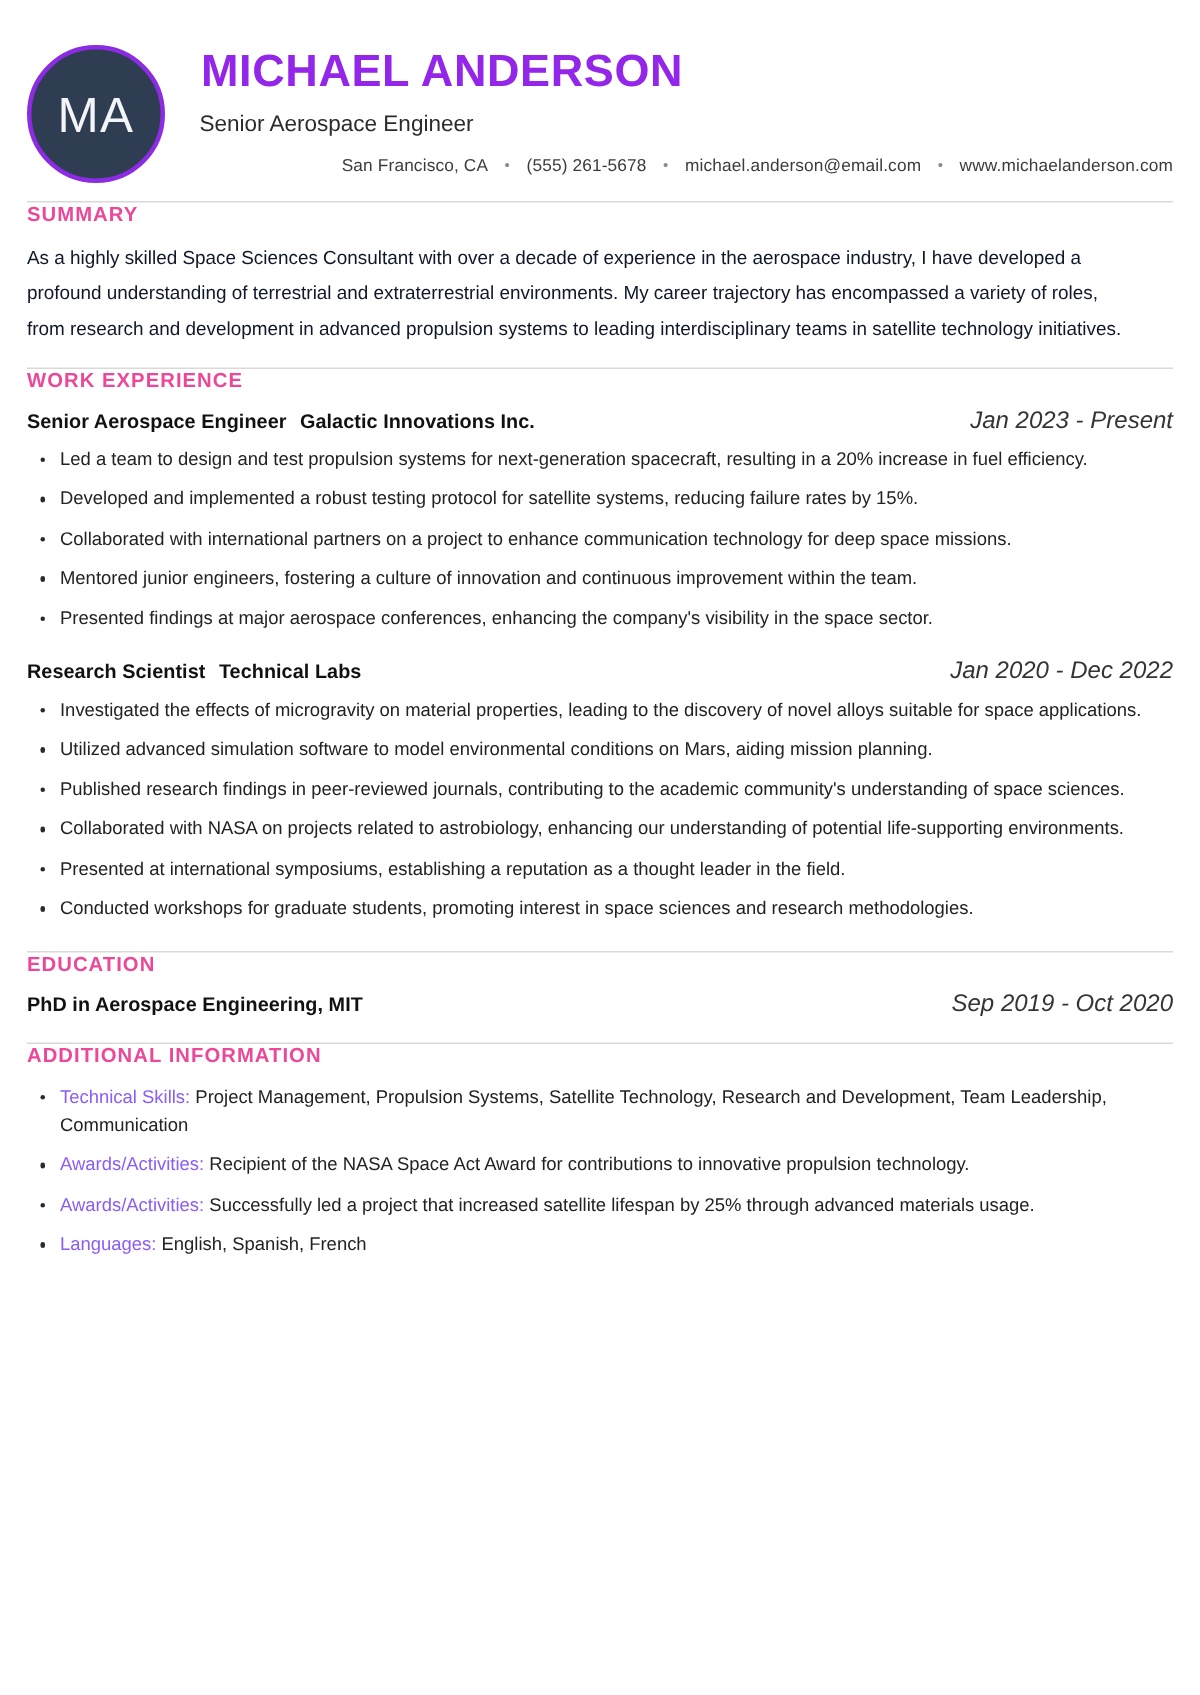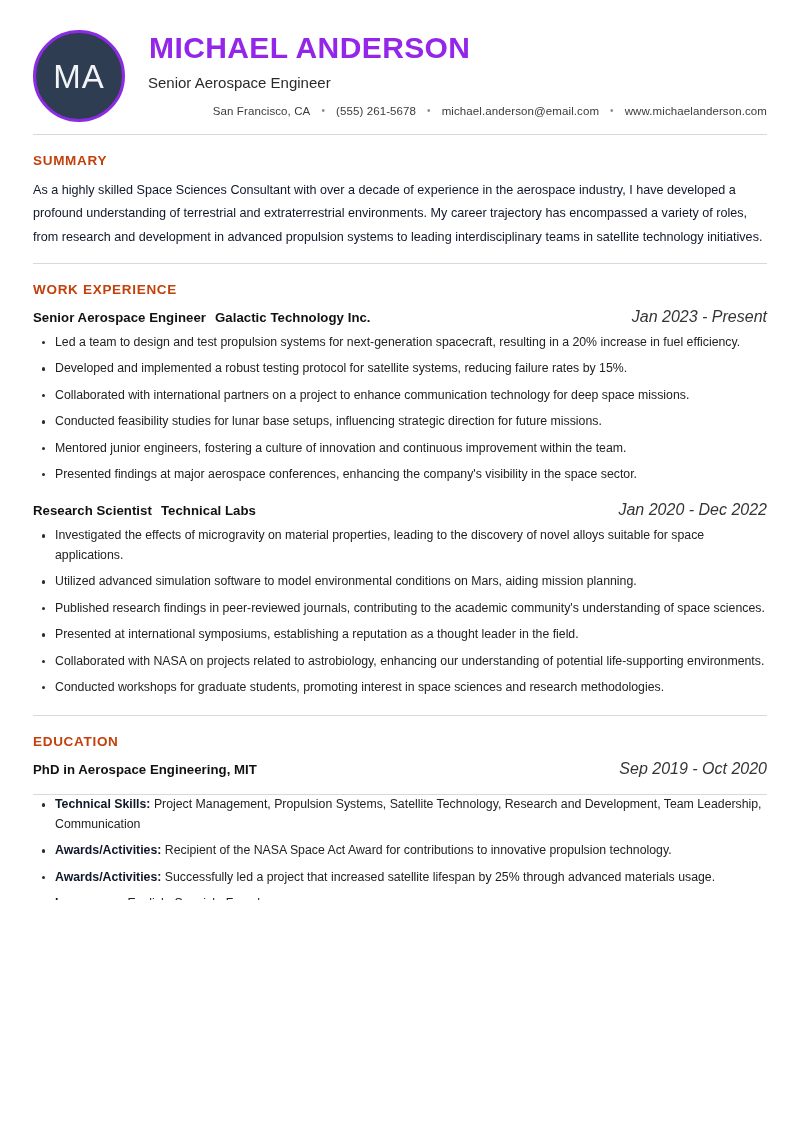"MA" .page { padding: 0 33px -> 0 18px }
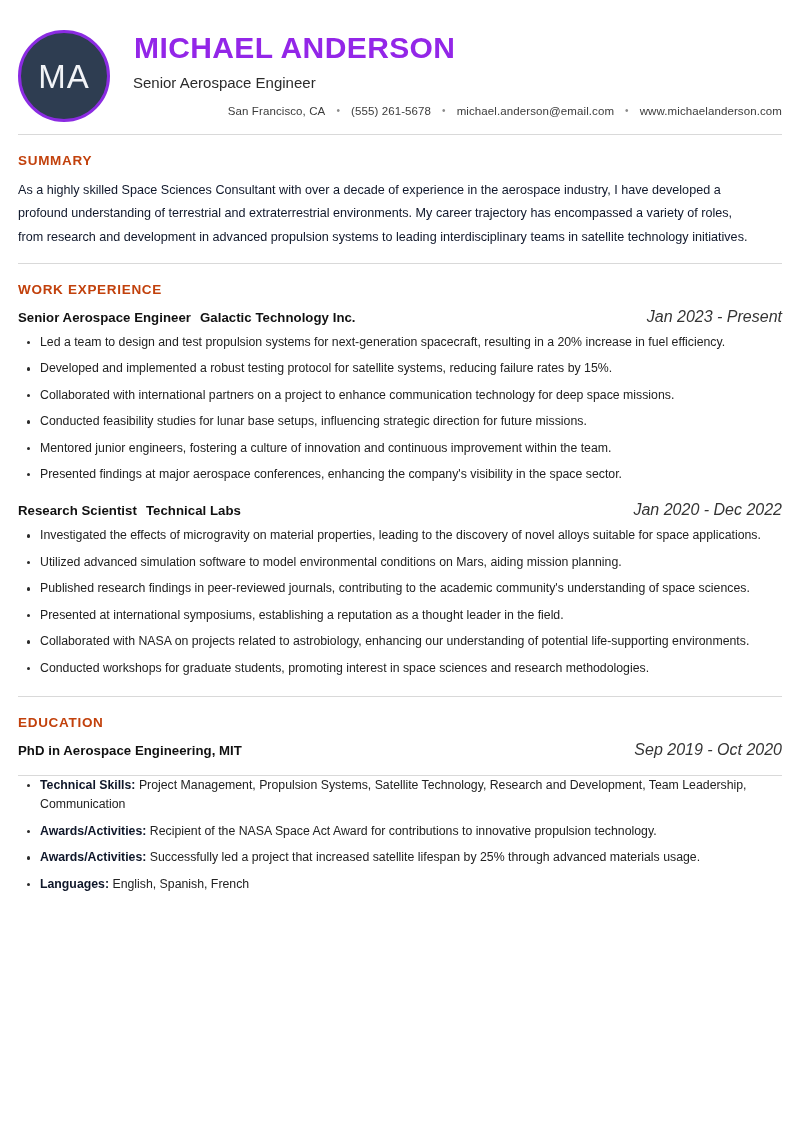"SUMMARY" .section-head { color: #c2410c -> #ec4899; margin: 18px 0 11px 0 -> 0 0 11px 0 }
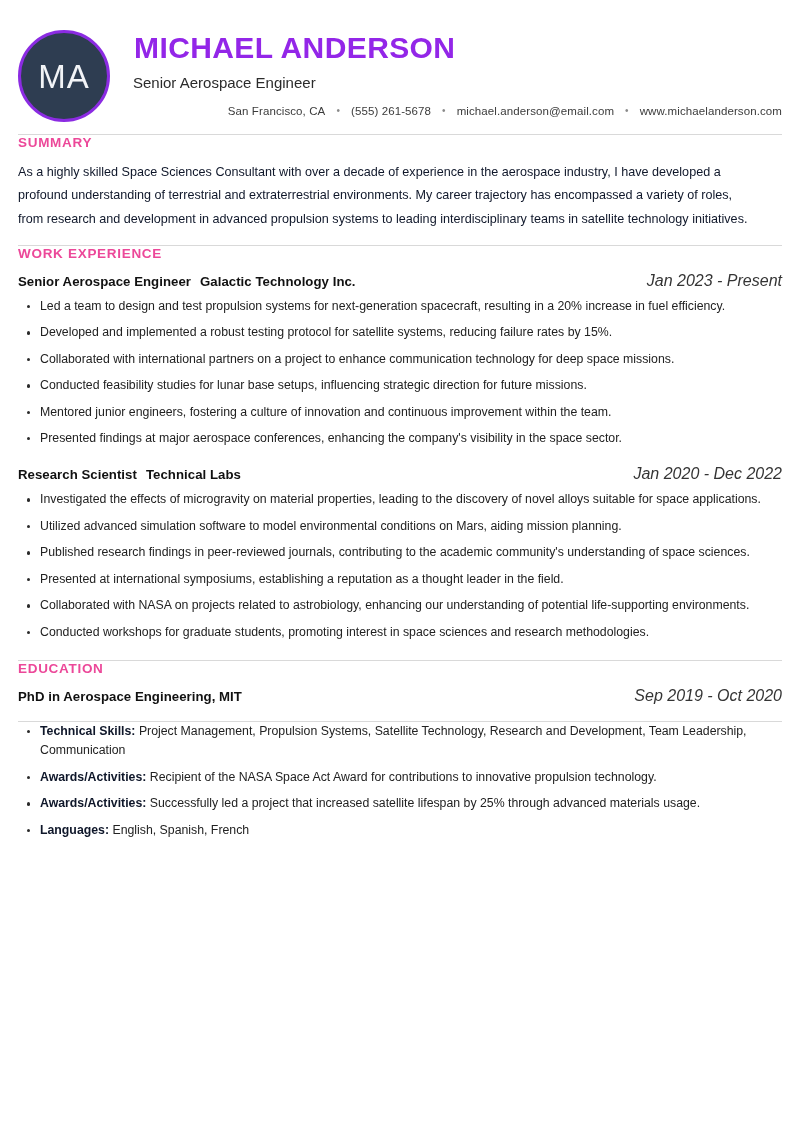"Galactic Technology Inc." span.entry-company { text: Technology -> Innovations }
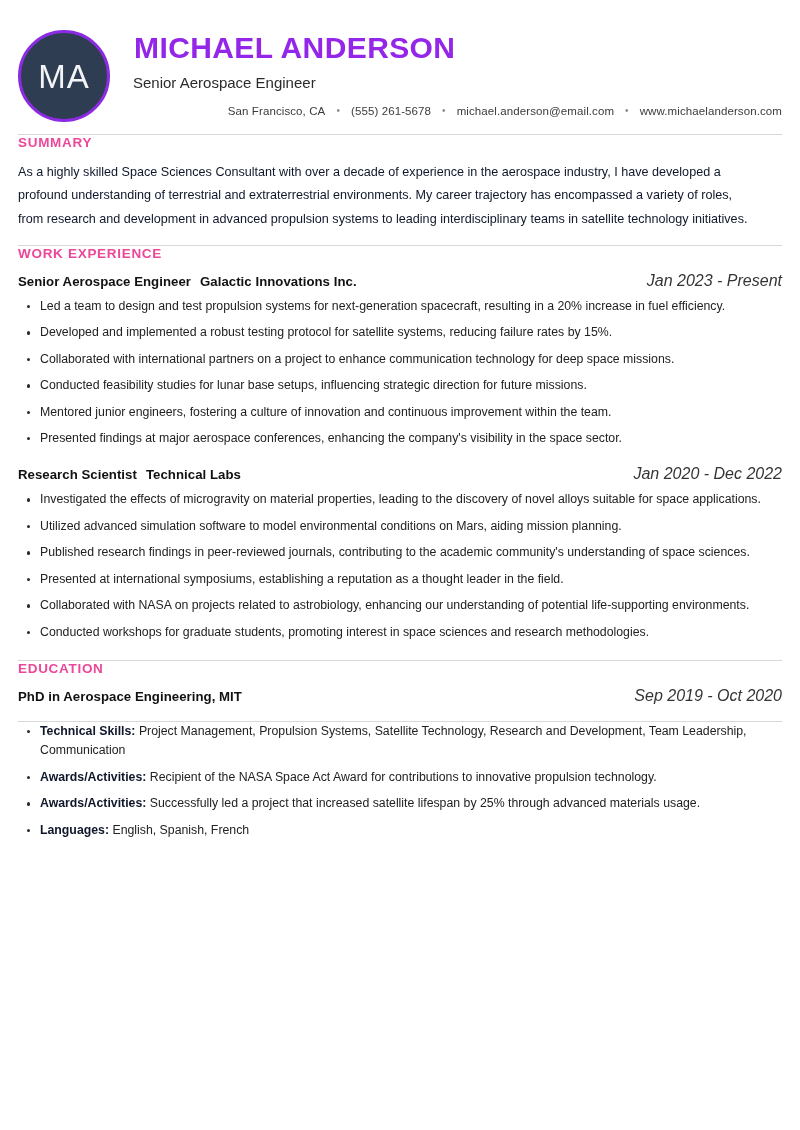"Conducted feasibility studies for lunar" li { html: <li>Conducted feasibility studies for lunar base setups, influencing strategic direction for future missions.</li> -> none }
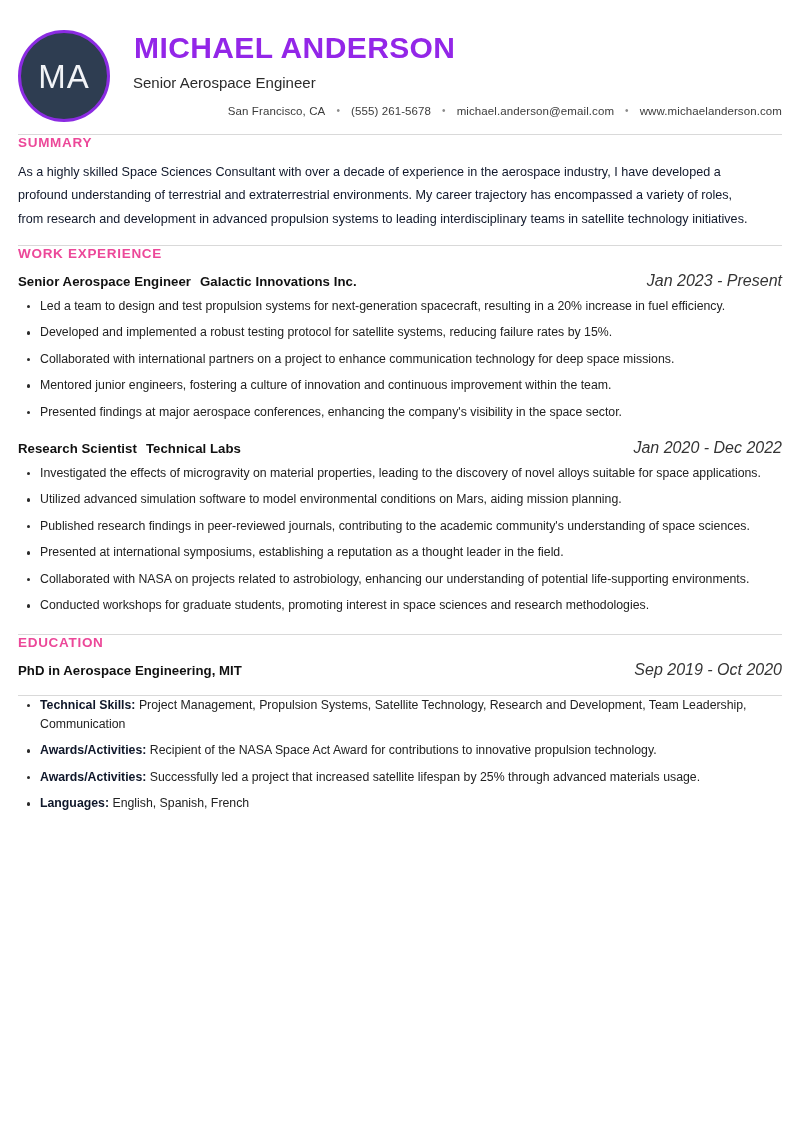"Presented at international symposiums," li { order: before "Collaborated with NASA on projects" -> after "Collaborated with NASA on projects" }
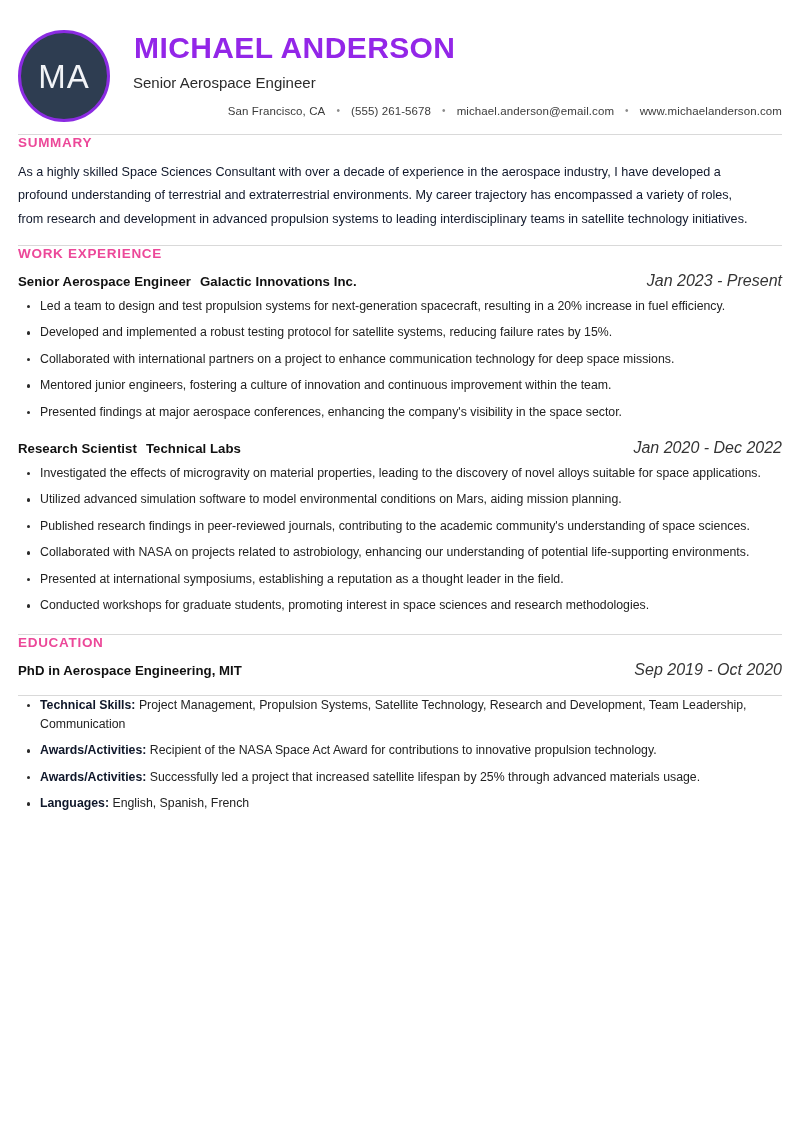"ADDITIONAL INFORMATION" div.section-head { html: none -> <div>ADDITIONAL INFORMATION</div> }
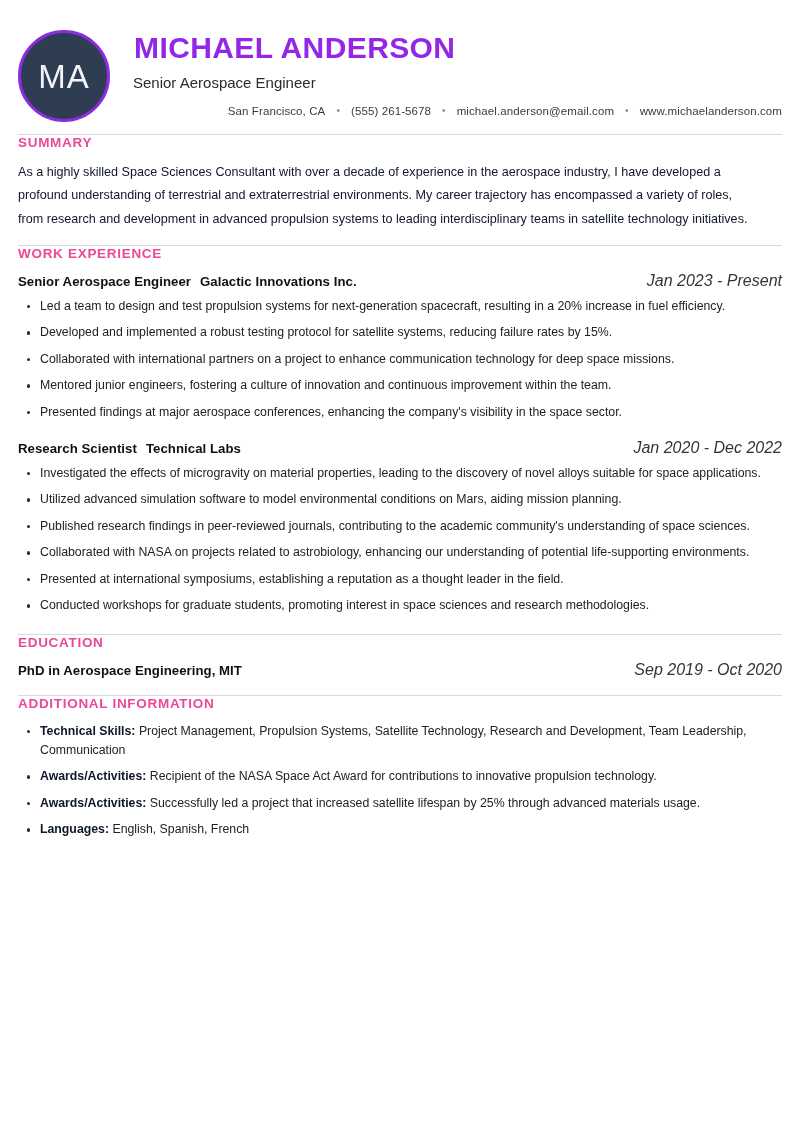"Technical Skills:" .bullet-label { color: #0f172a -> #8b5cf6; font-weight: bold -> normal }
